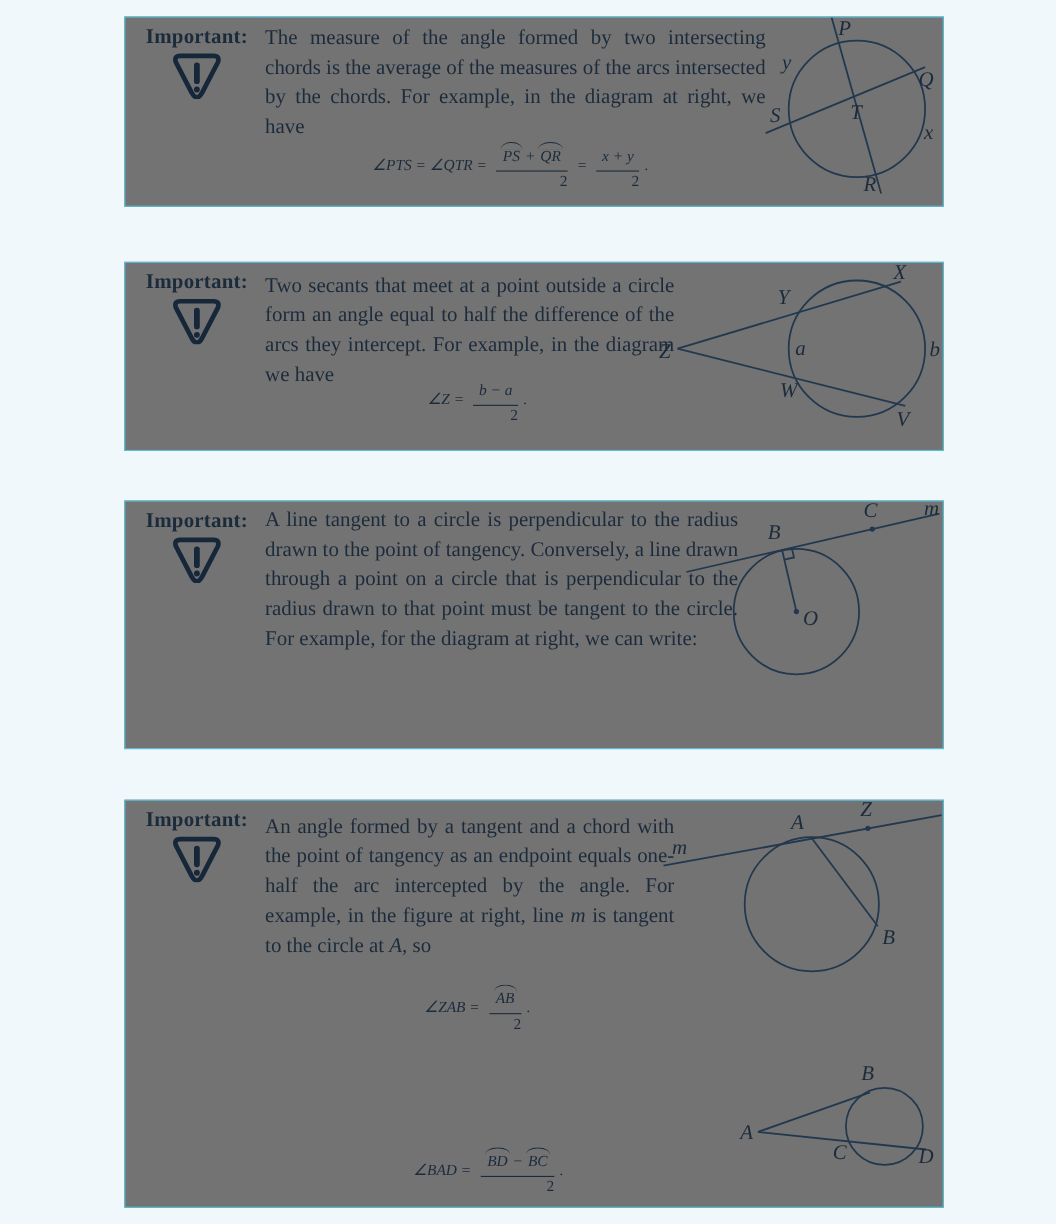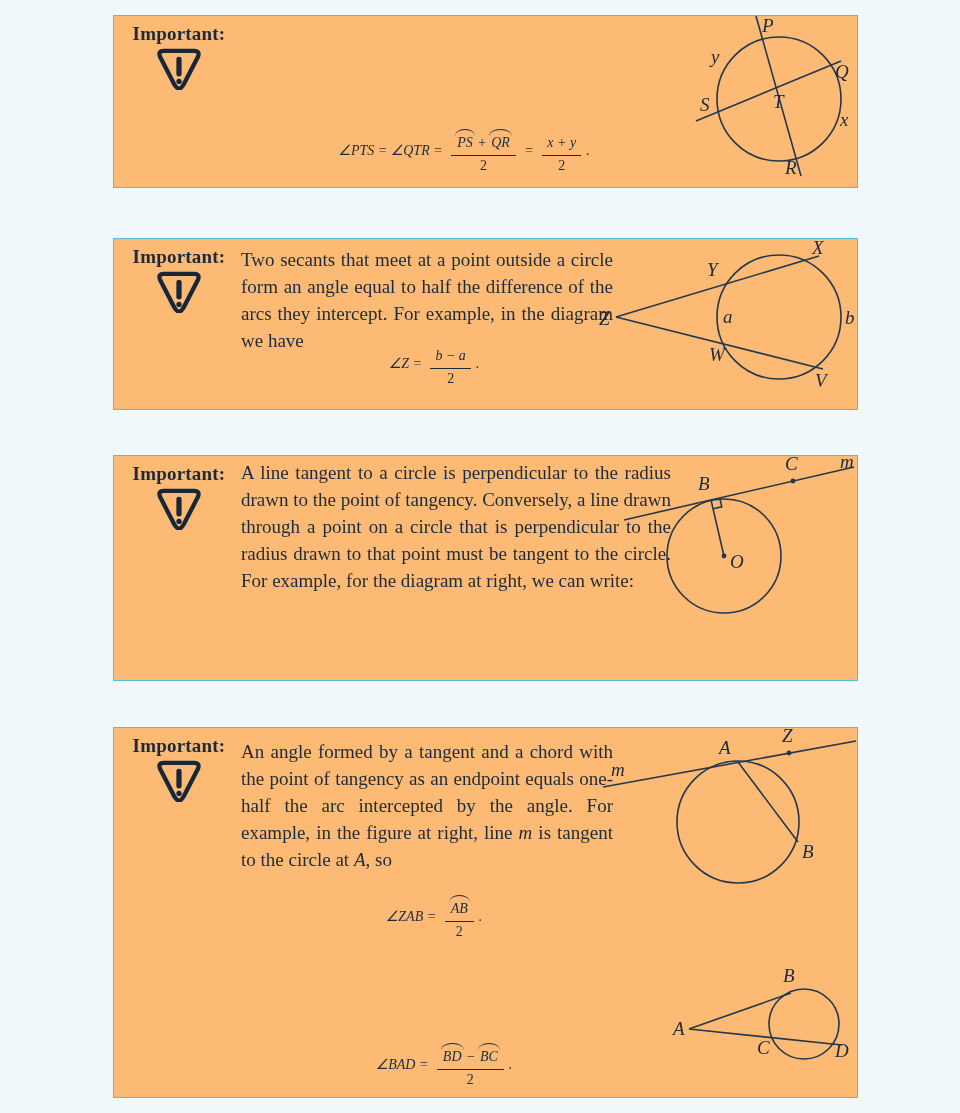"Important:" .box { background: #fdba74 -> #737373 }
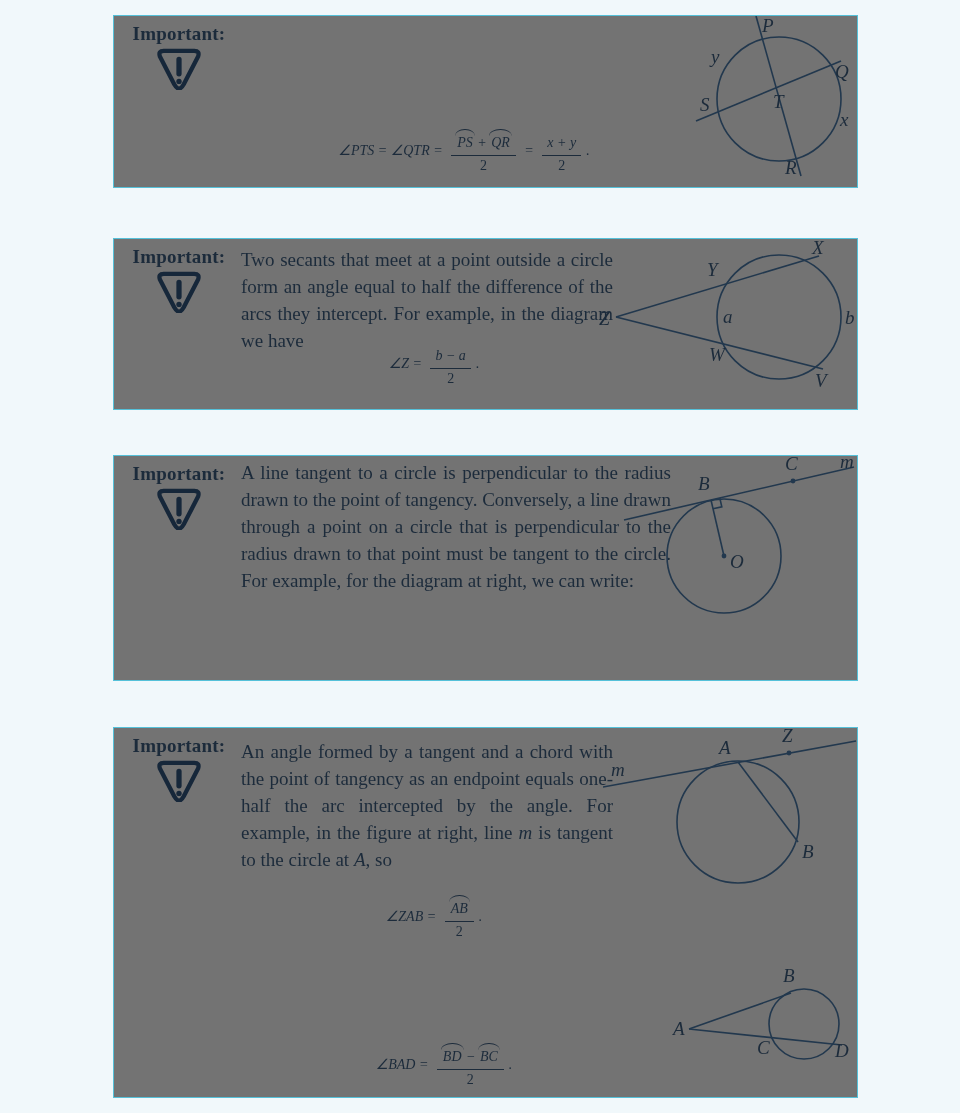"The measure of the angle" div.para { html: none -> <div>The measure of the angle formed by two intersecting chords is the average of the measures of the arcs intersected by the chords. For example, in the diagram at right, we have</div> }
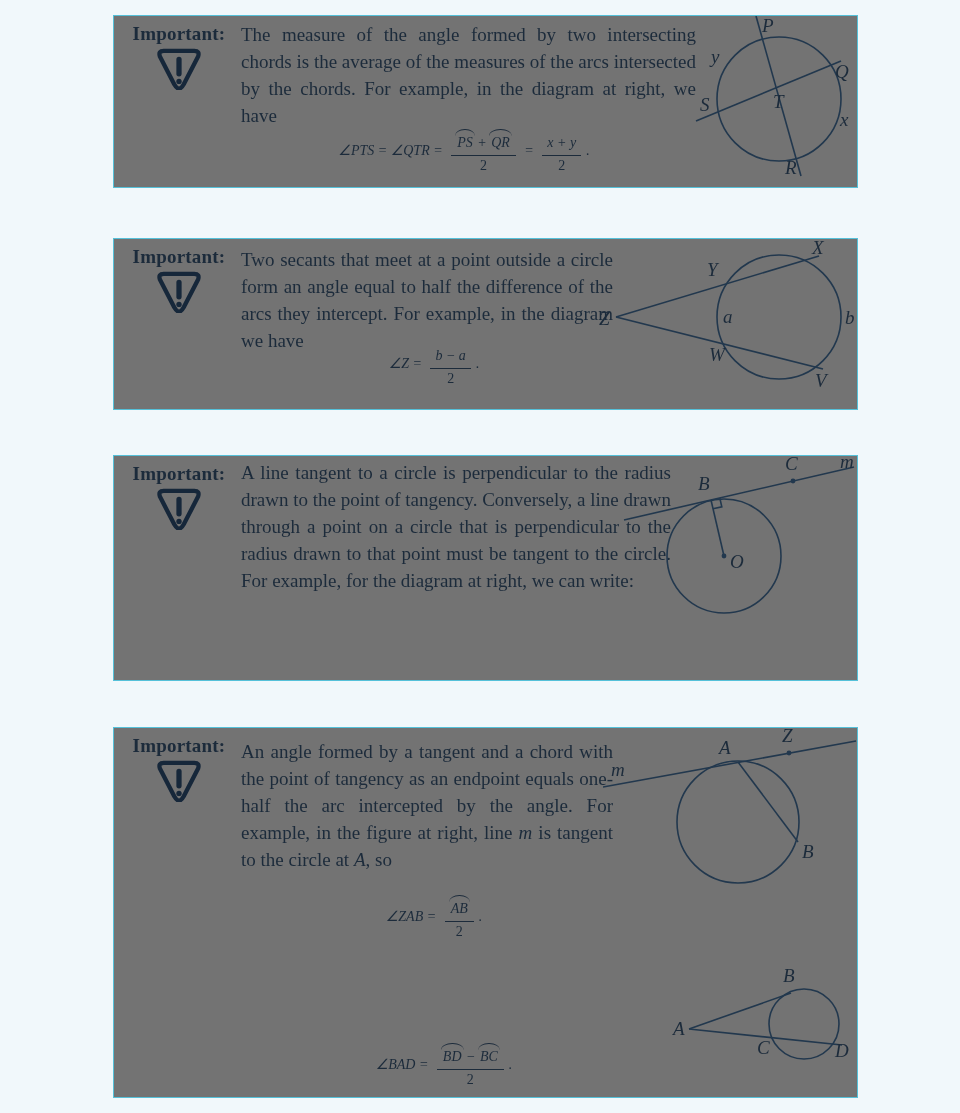"PS + QR" .frac { text-align: center -> right }
